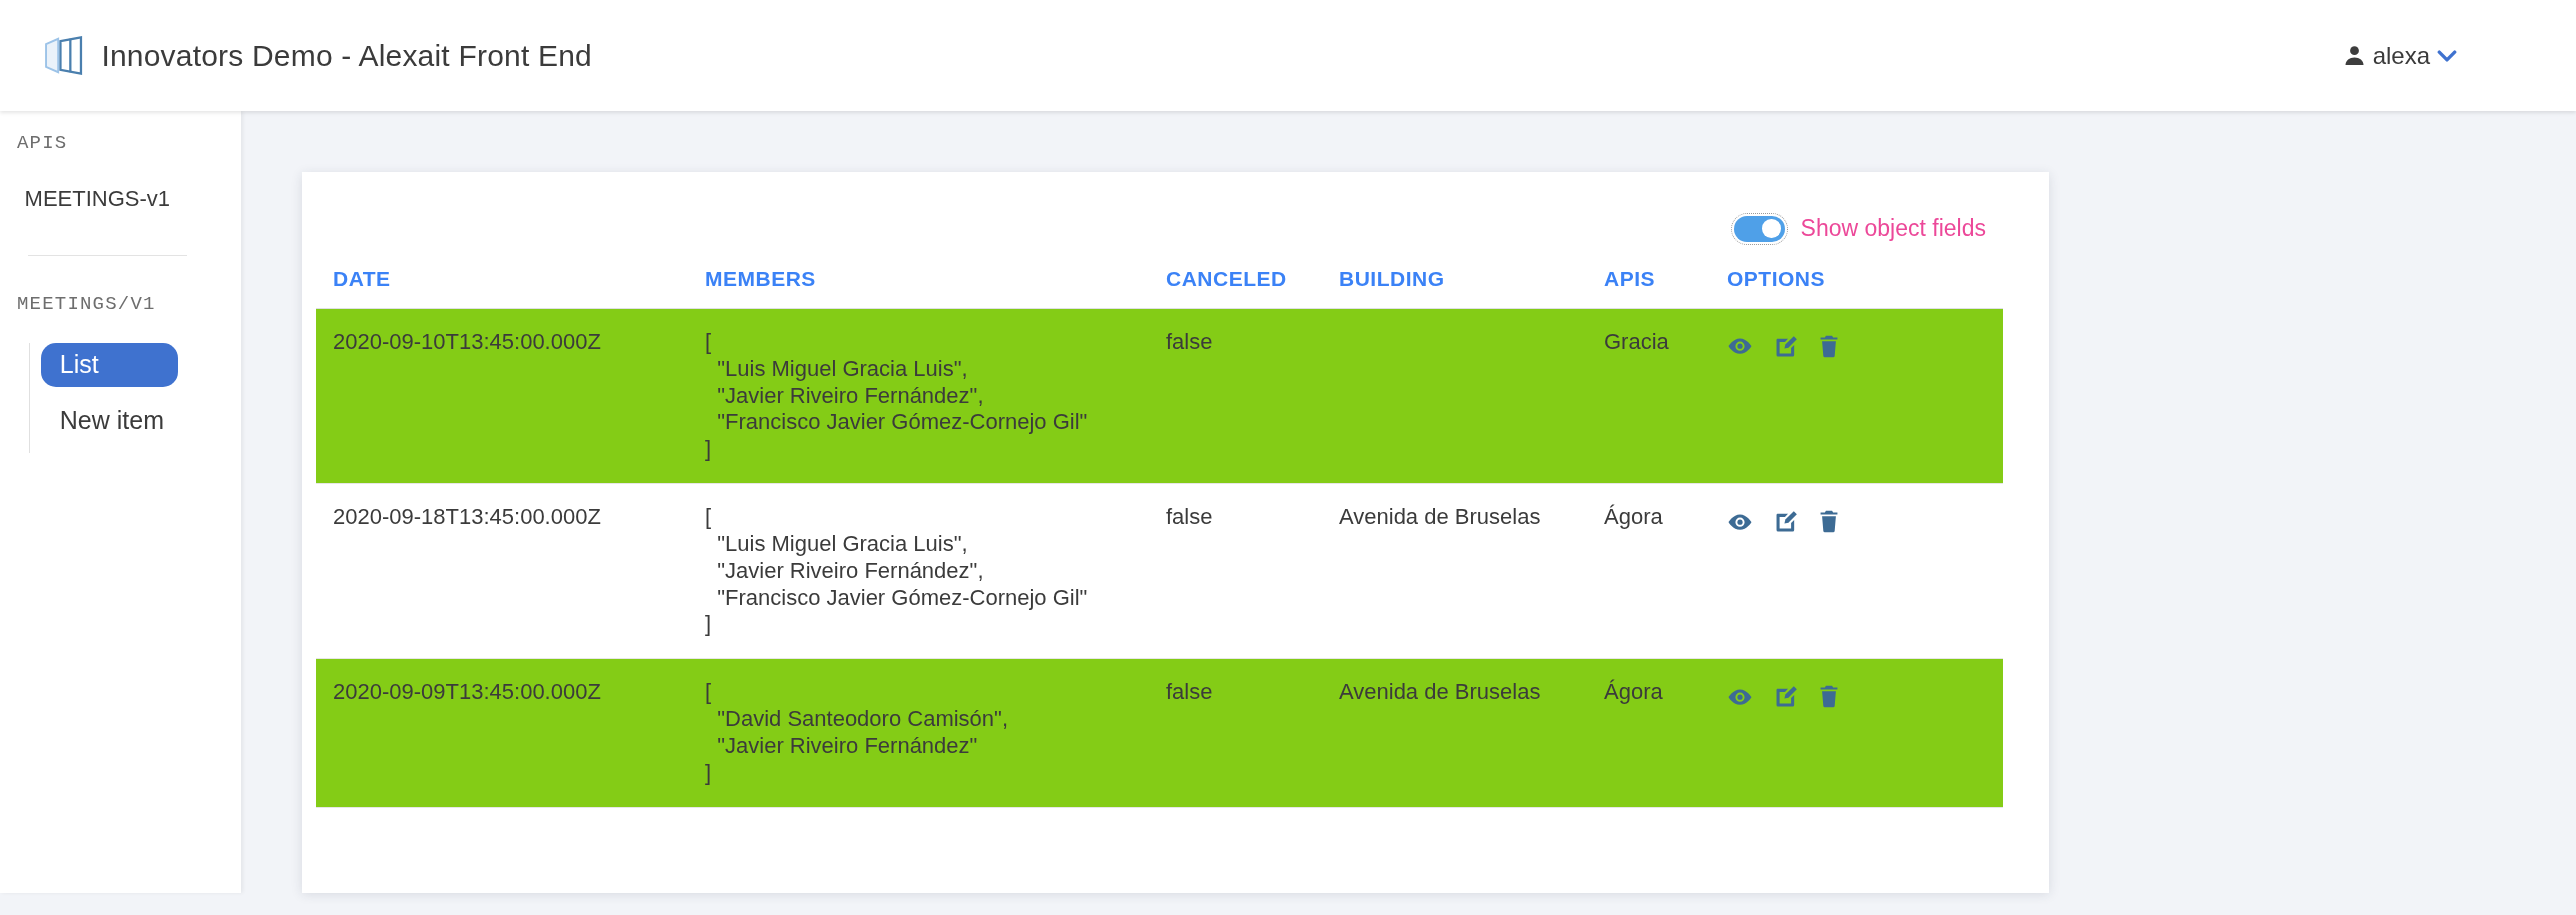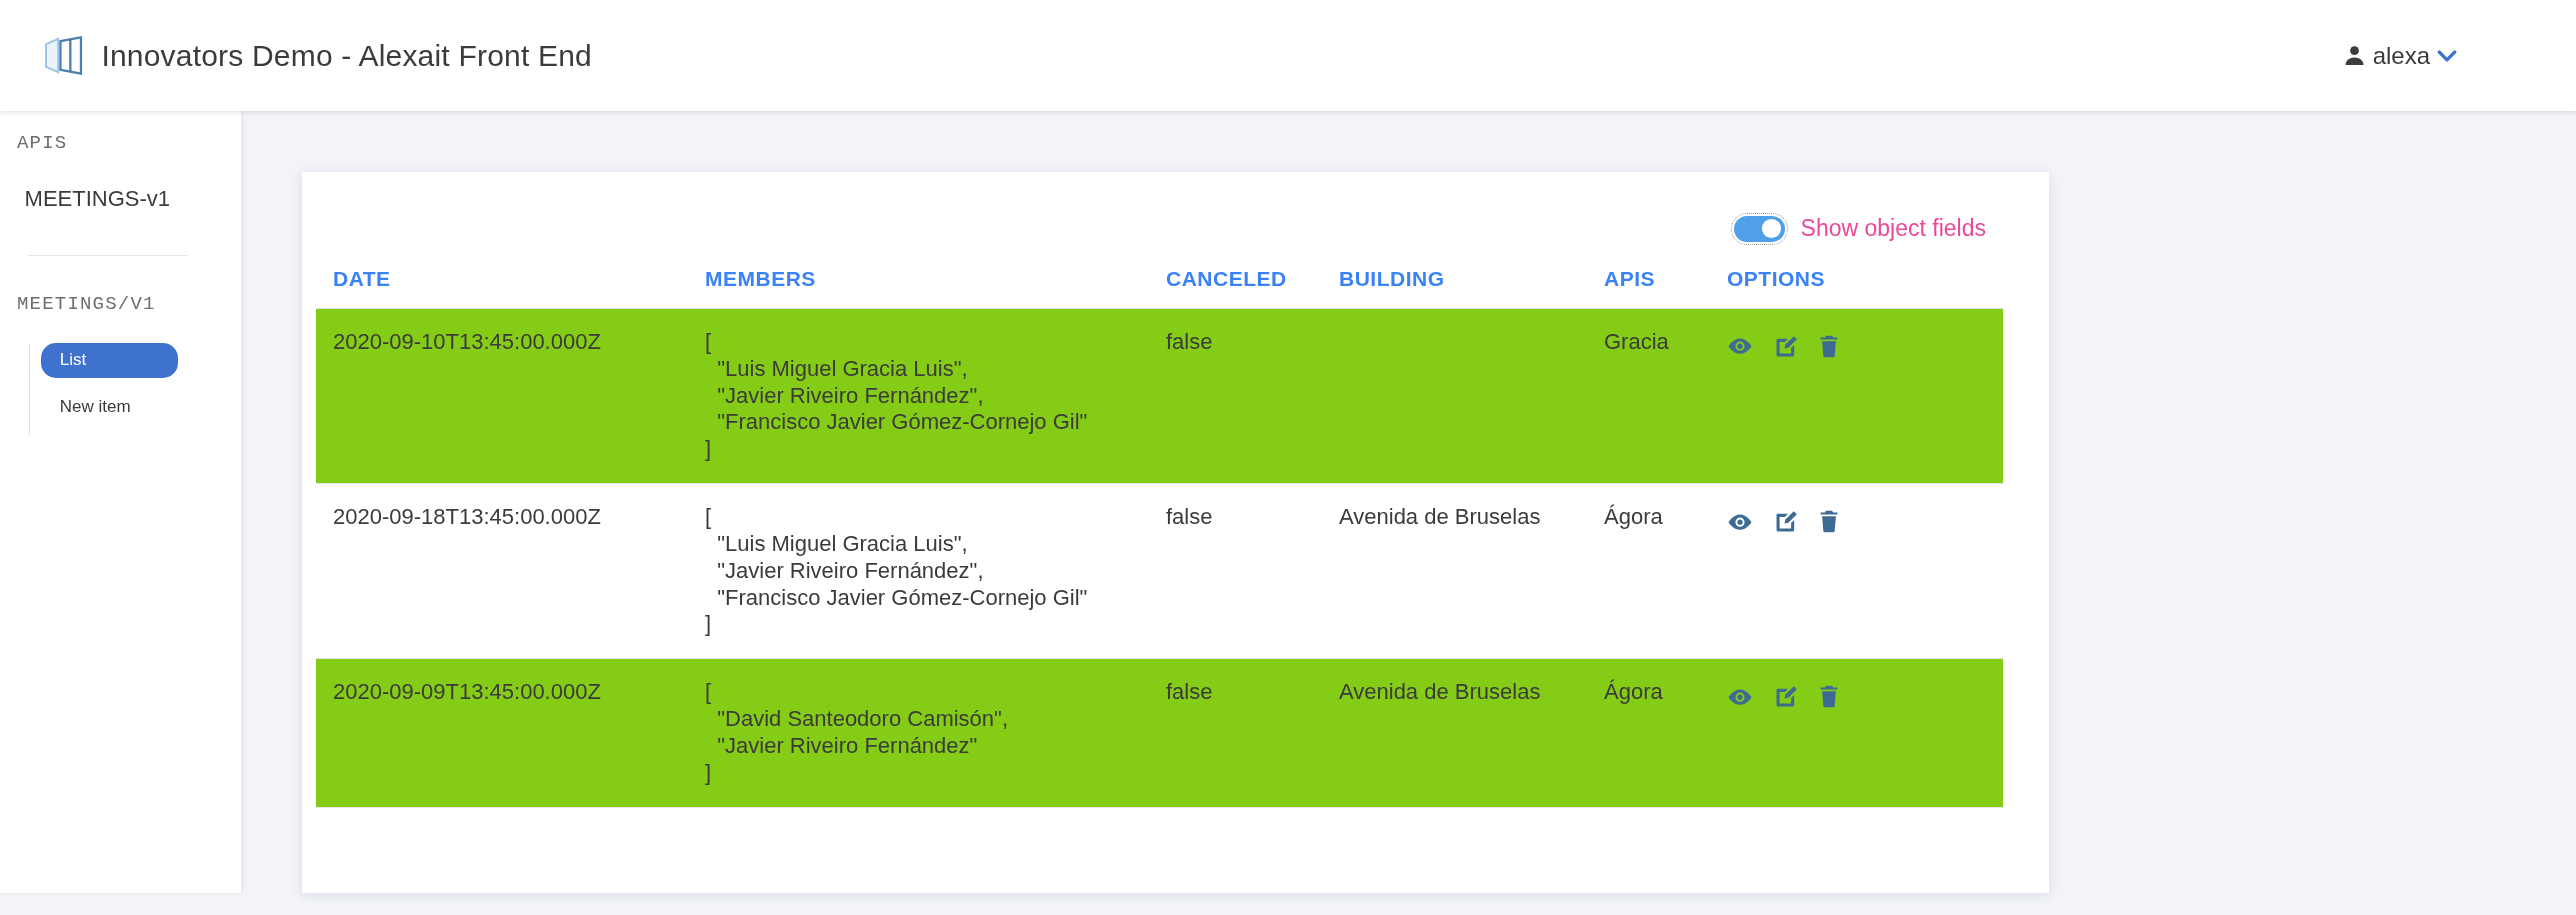"List" .side-item { font-size: 17px -> 25px }
